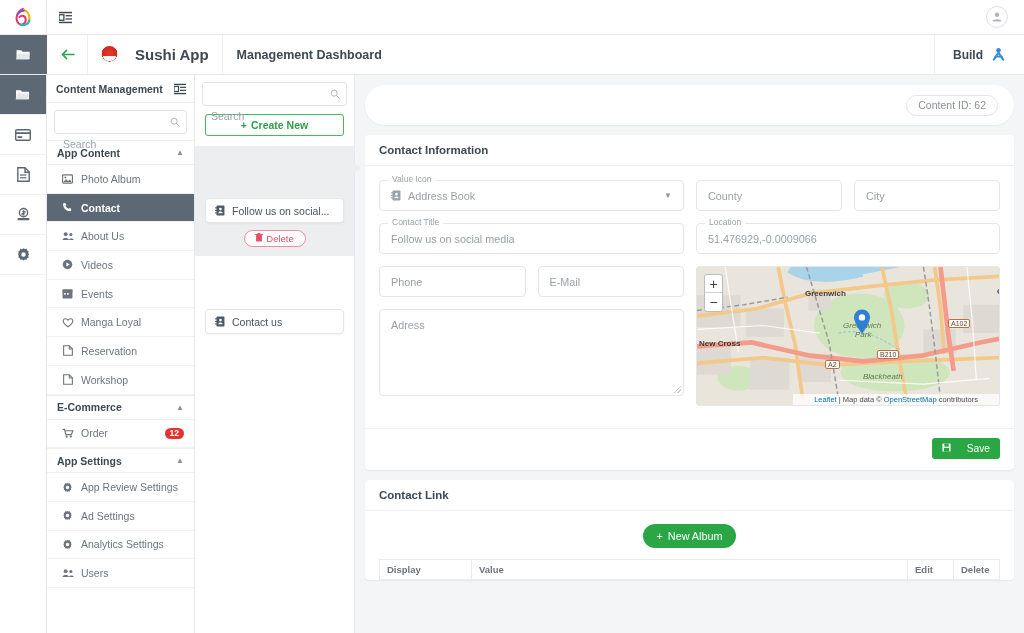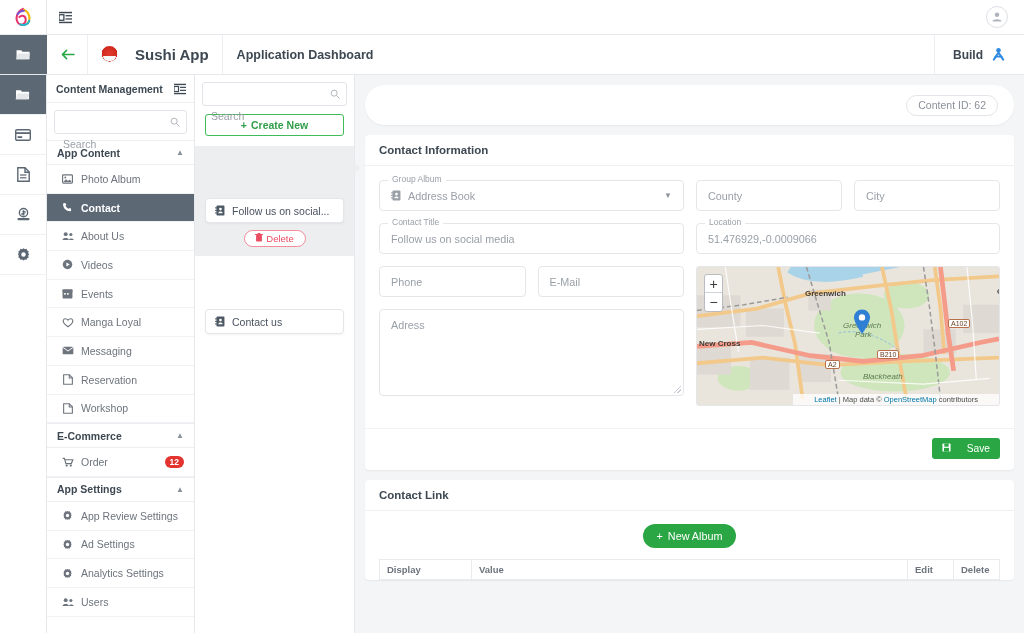"Application Dashboard" div.page-title-cell { text: Application -> Management }
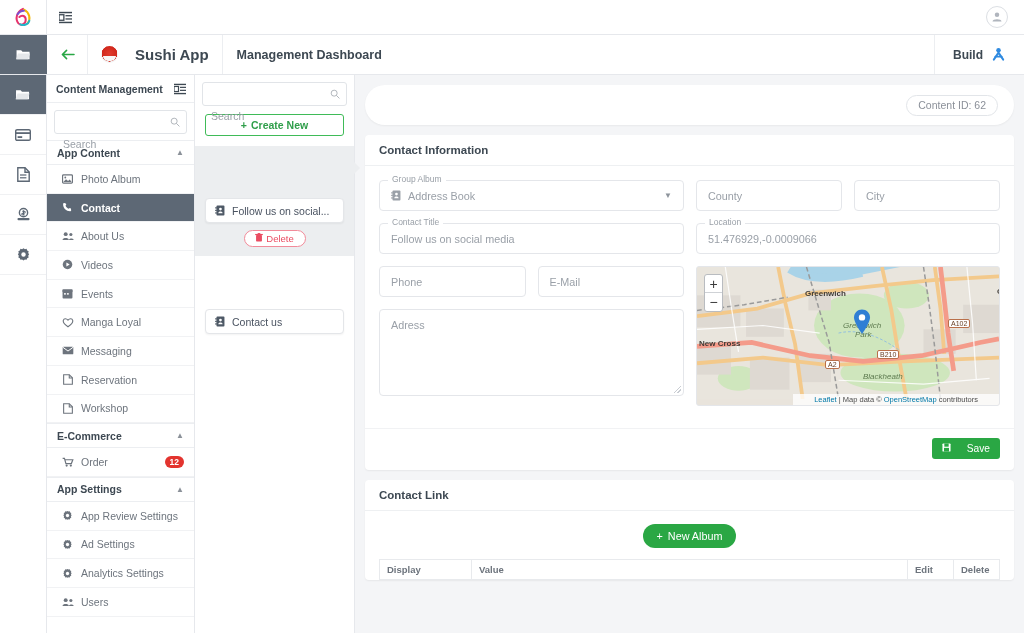"Group Album" span.fl-label { text: Group Album -> Value Icon }
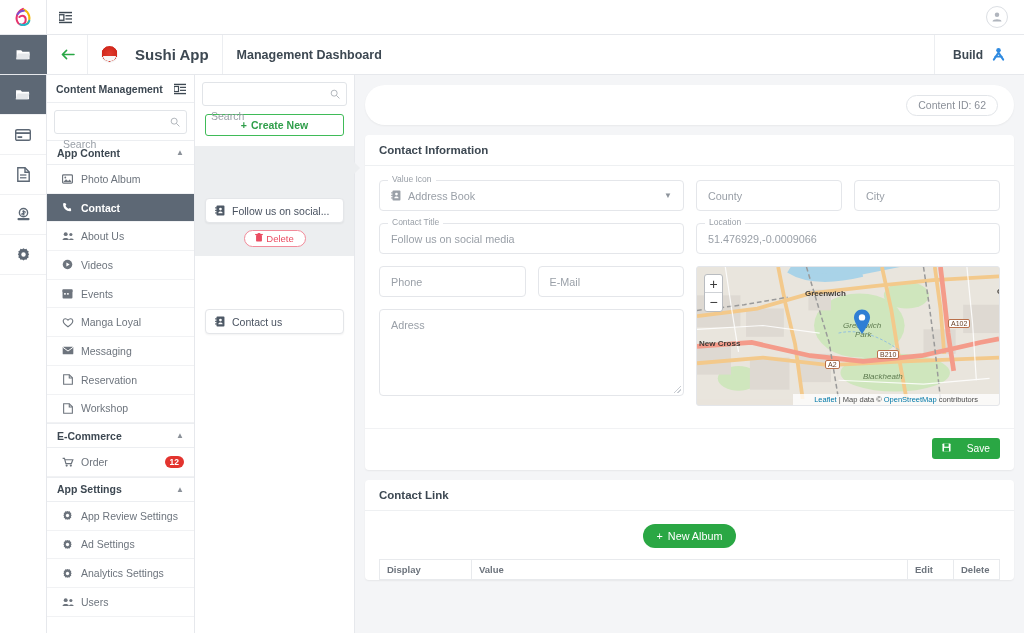"Messaging" div.nav-item { html: <div> <span> <svg> <rect></rect> <path></path> </svg> </span> <span>Messaging</span> </div> -> none }
